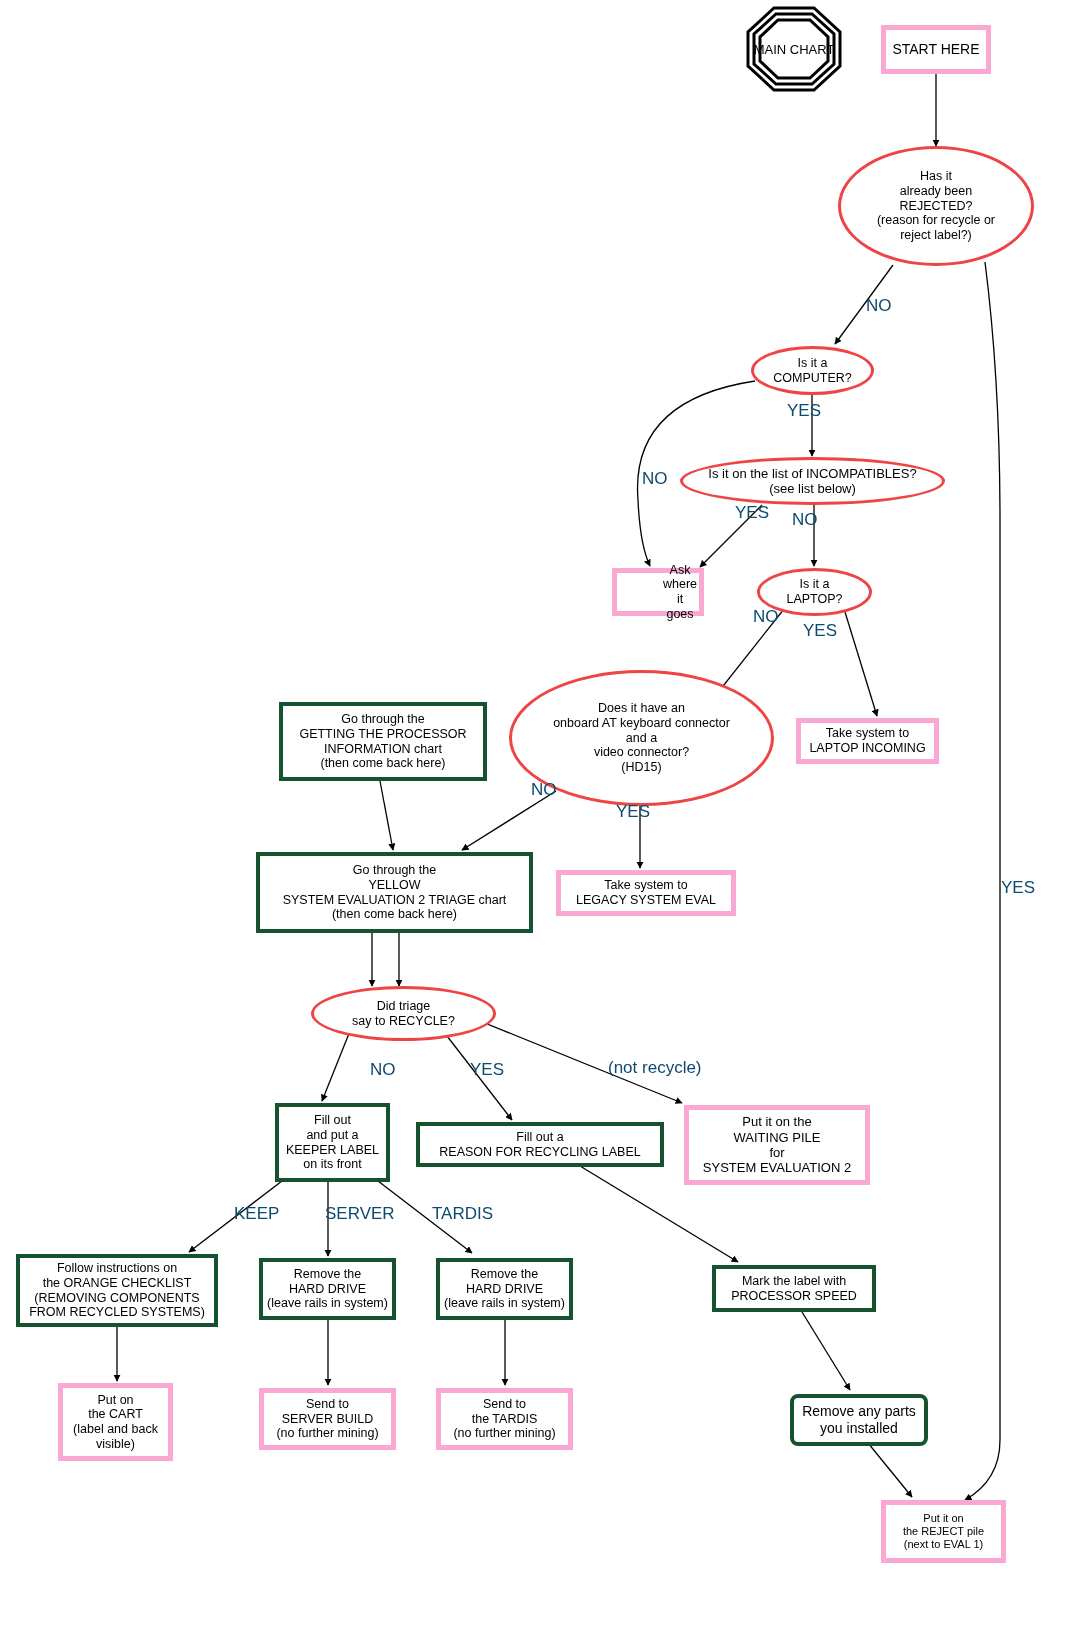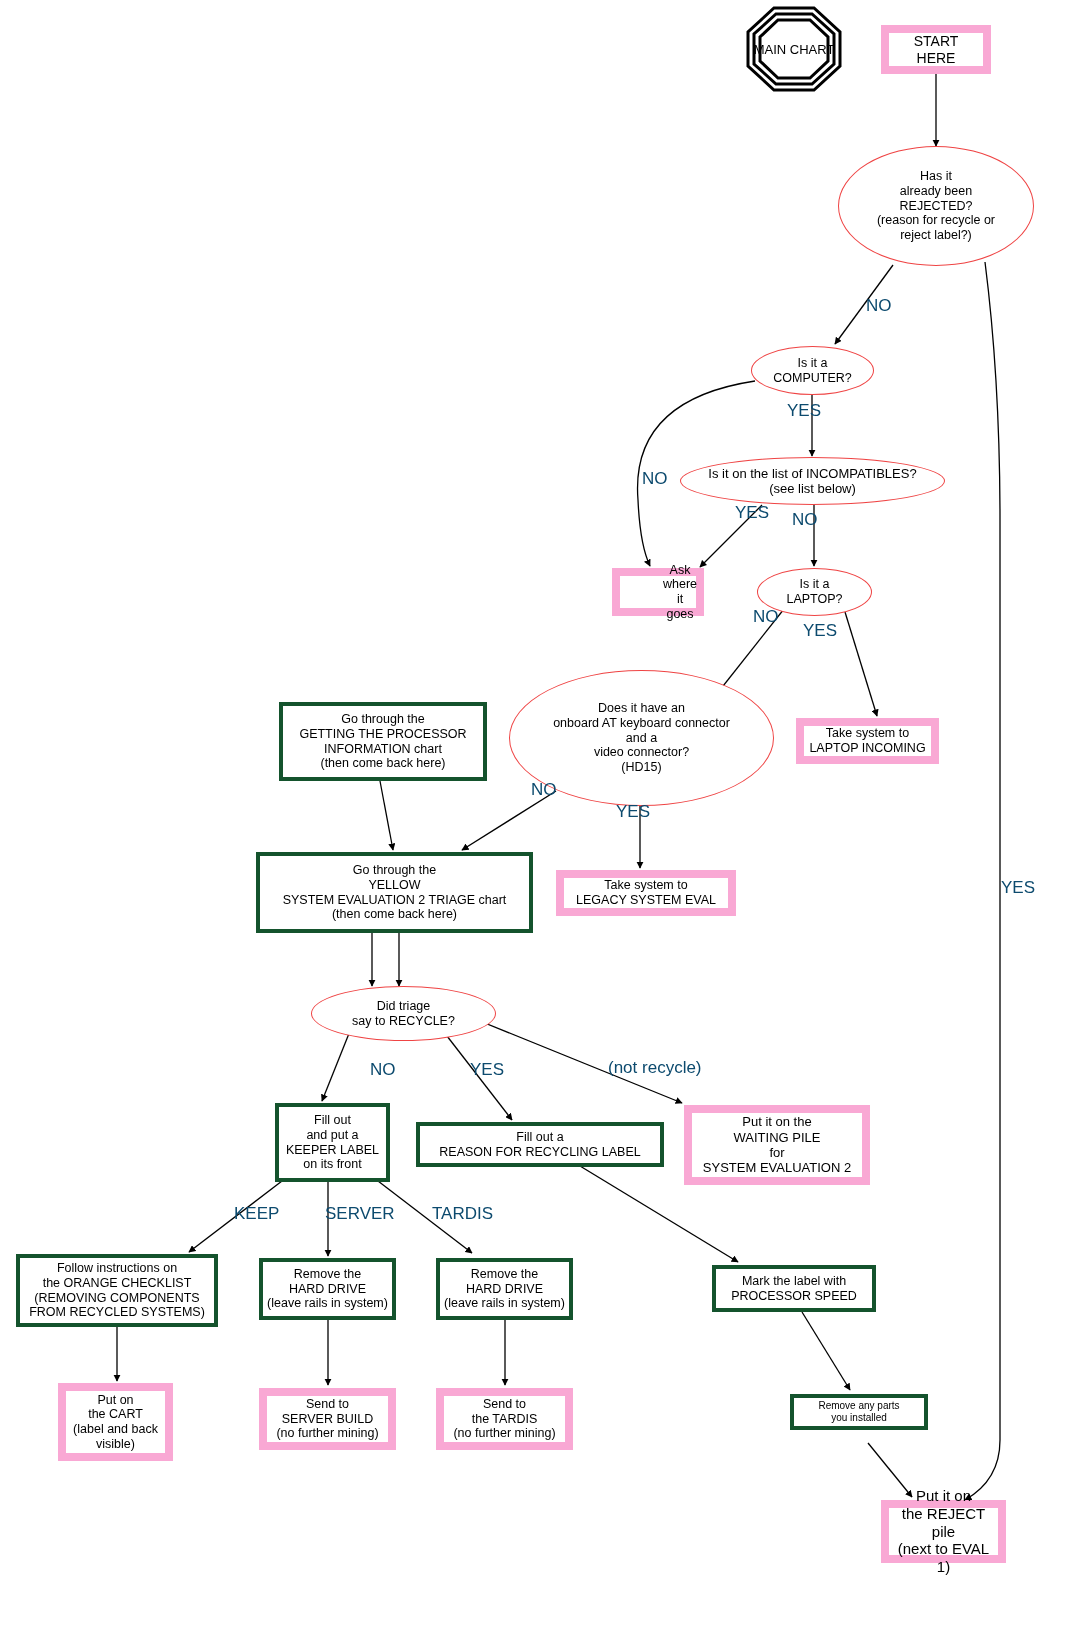"START HERE" .box-thick { border: 8px solid #f9a8d4 -> 5px solid #f9a8d4 }
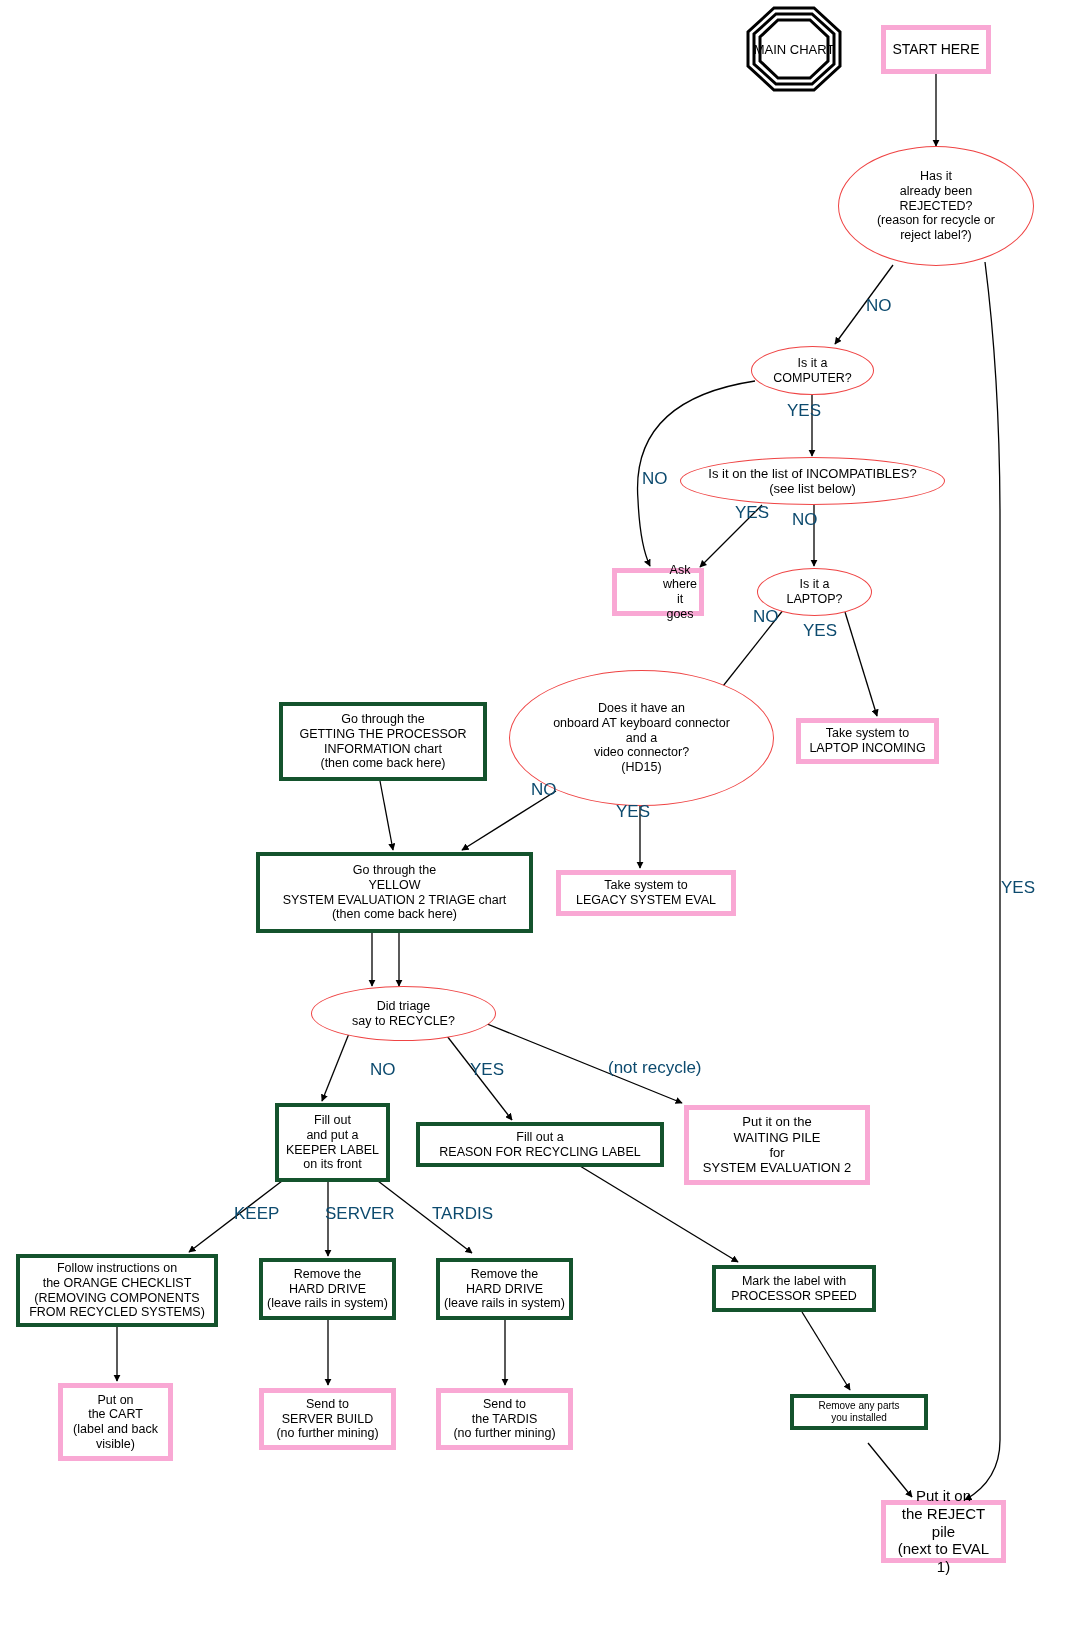"Has it" .ellipse { border: 1px solid #ef4444 -> 3px solid #ef4444 }
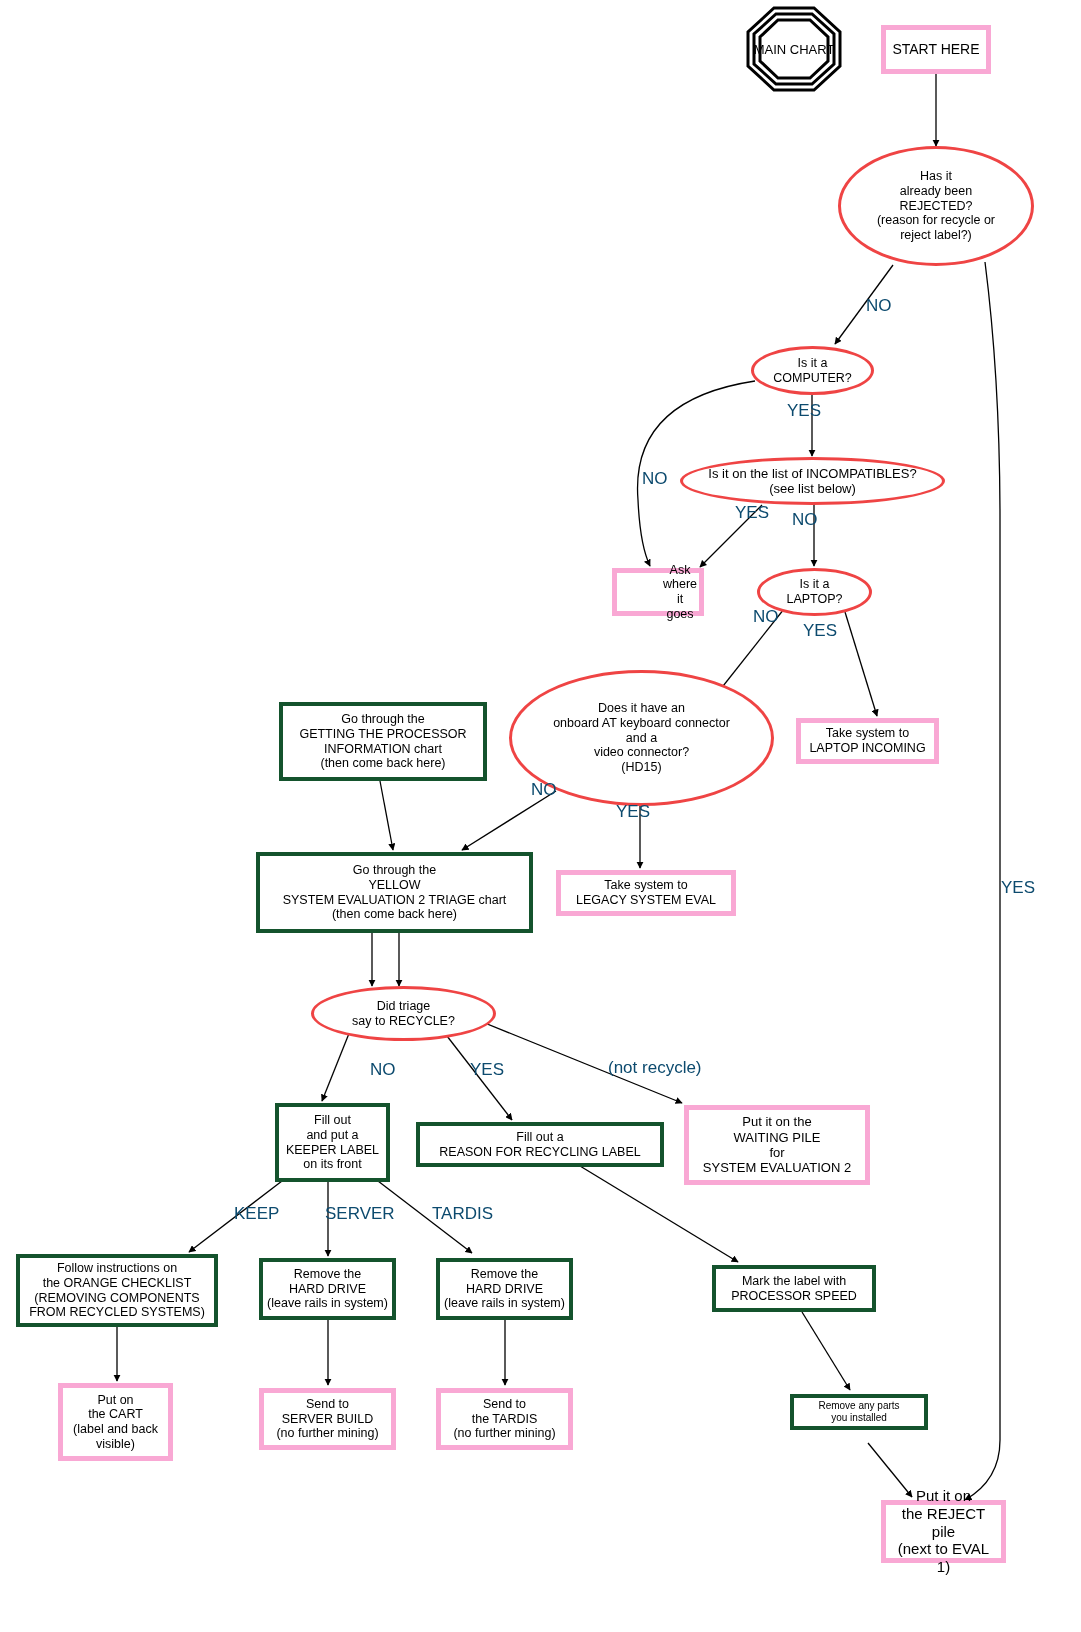"Remove any parts" div.node { border-radius: none -> 8px; font-size: 10px -> 14px; height: 36px -> 52px }
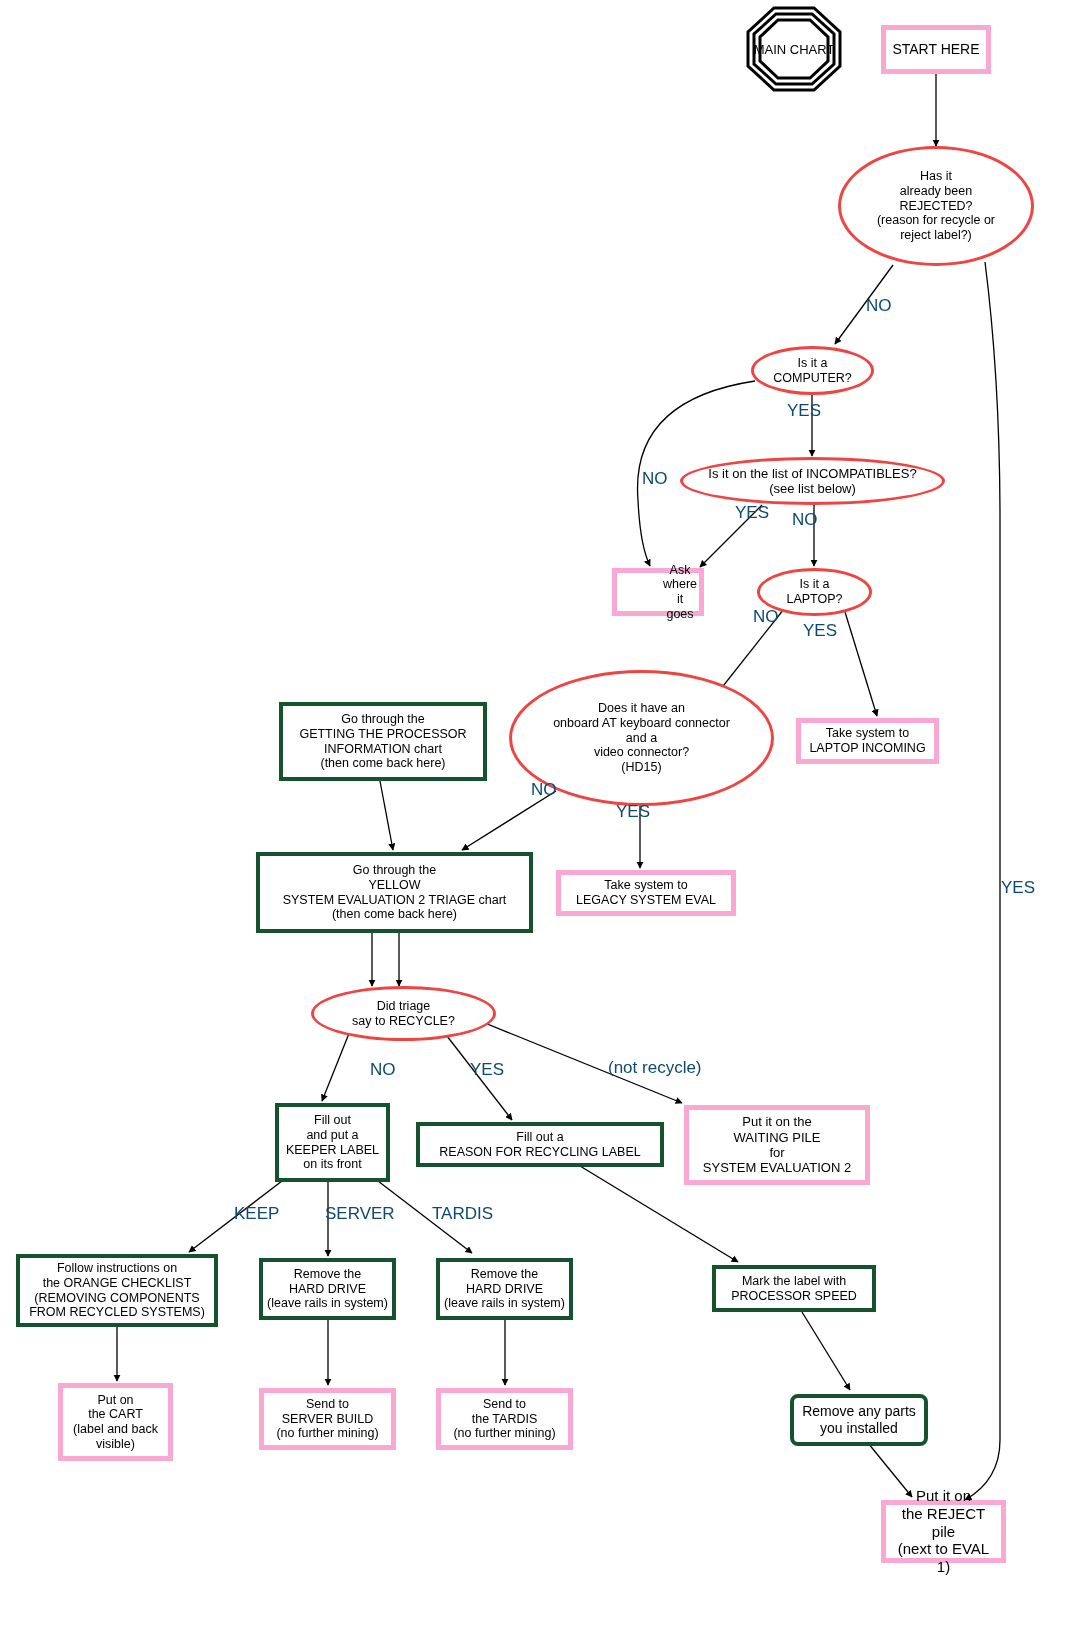"Put it on" div.node { font-size: 15px -> 11px }
